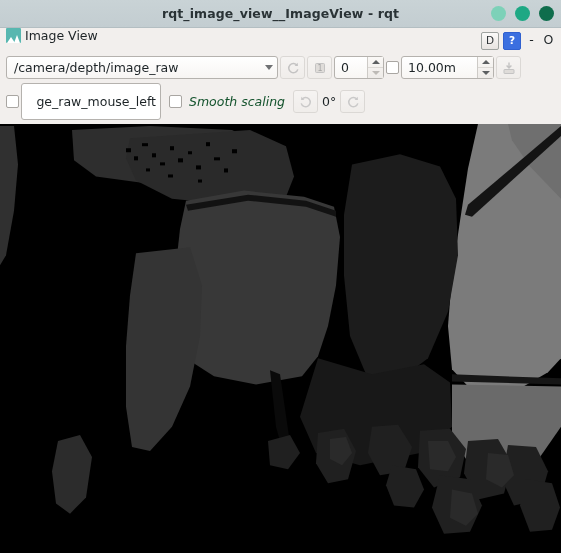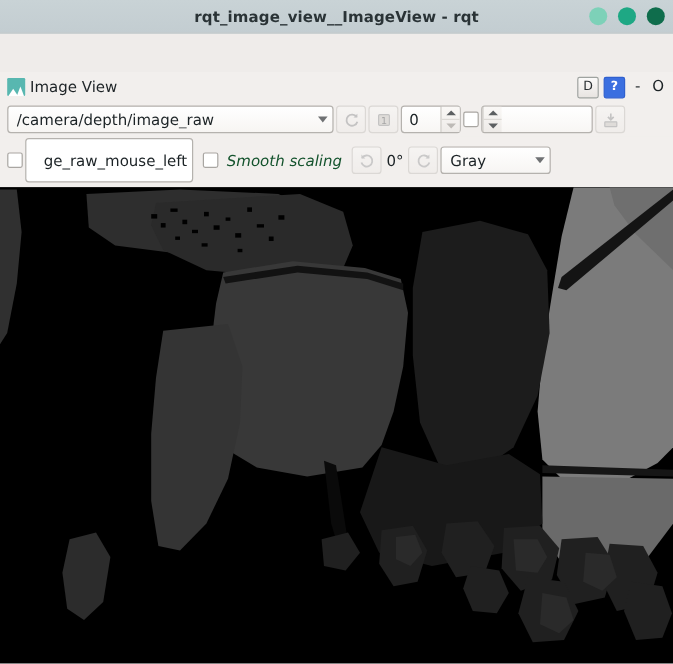"Image View" .plugin-header { align-items: center -> flex-start; margin-top: 32px -> none }
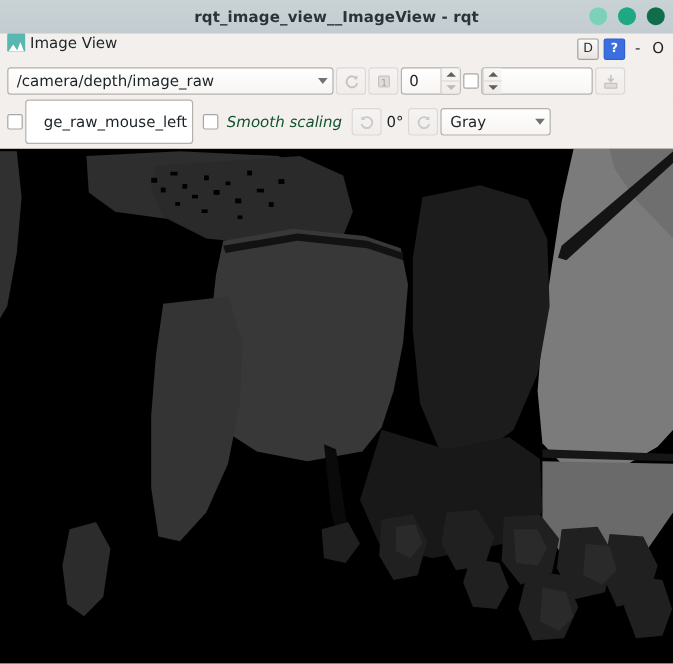"10.00m" div.spin-val { html: none -> <div>10.00m</div> }
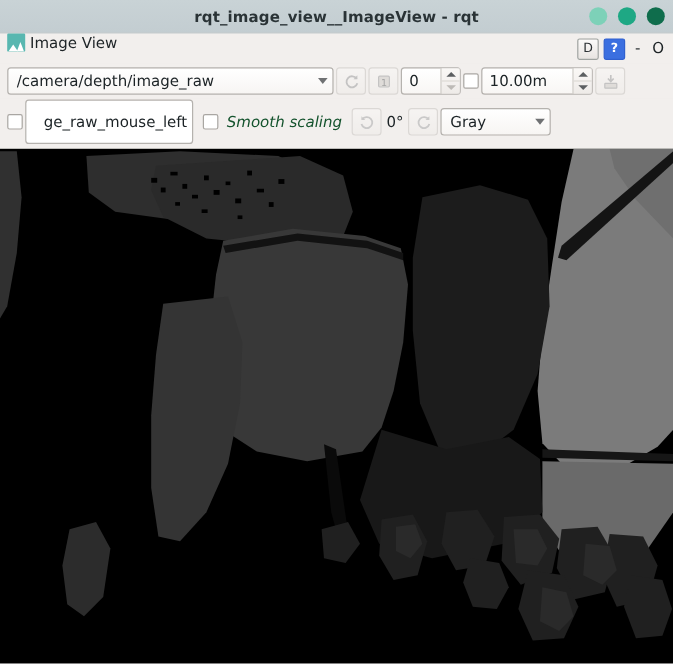"Gray" div.combo { html: <div> <span>Gray</span> <span></span> </div> -> none }
